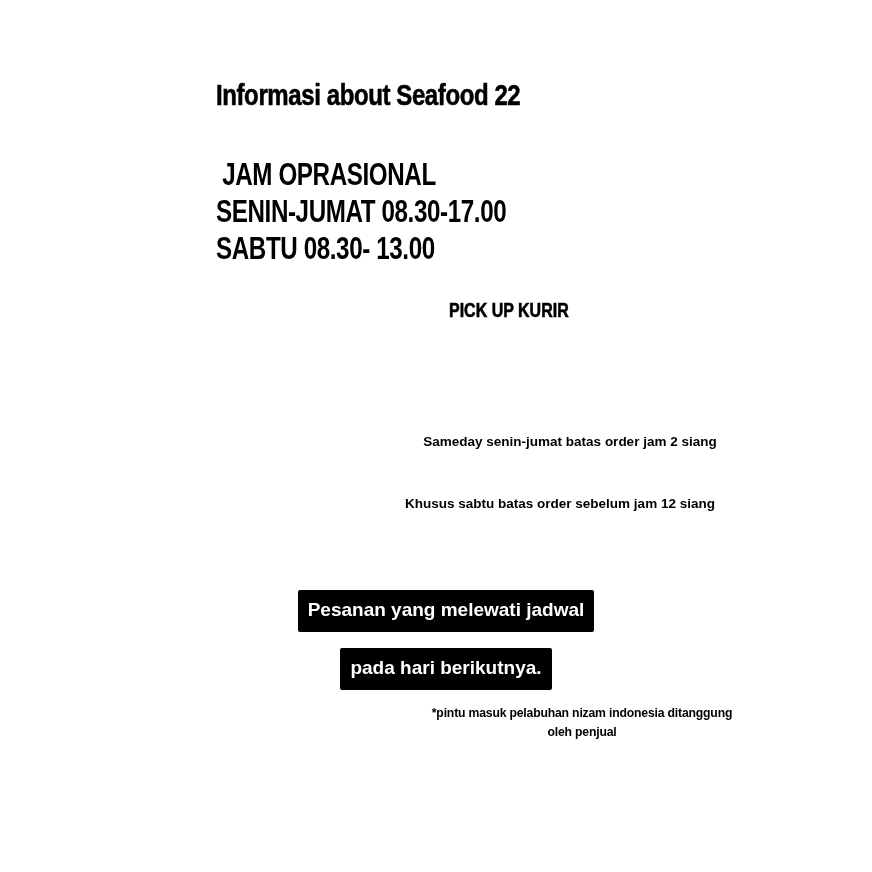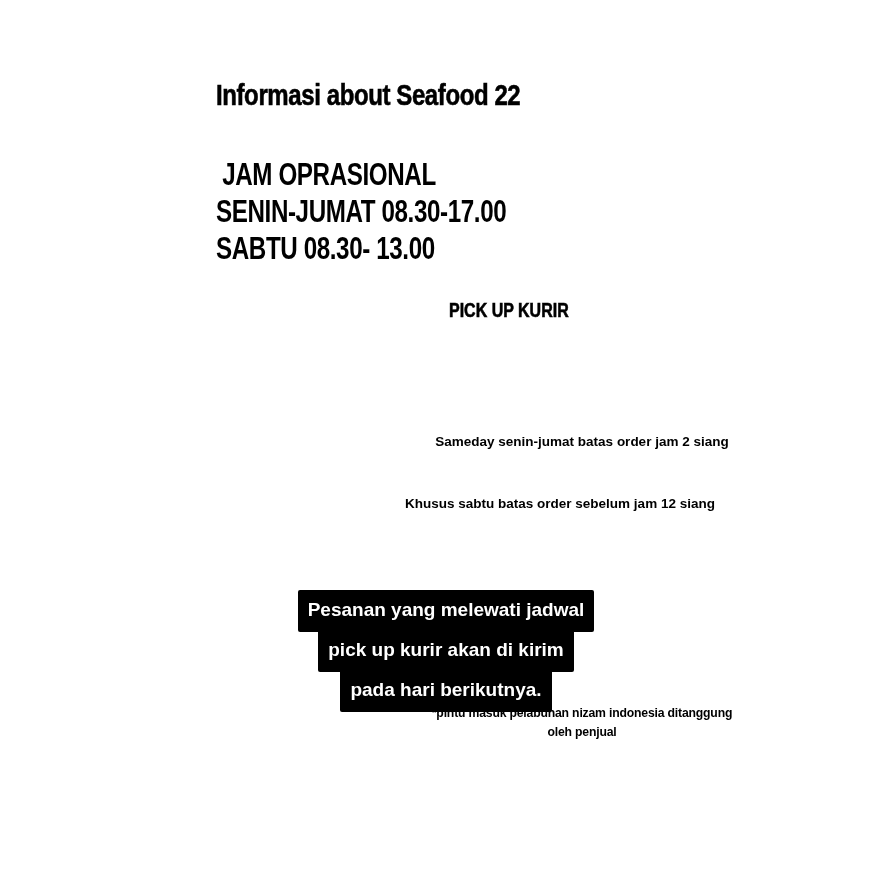"Sameday senin-jumat batas order jam" .note-1 { left: 412px -> 400px }
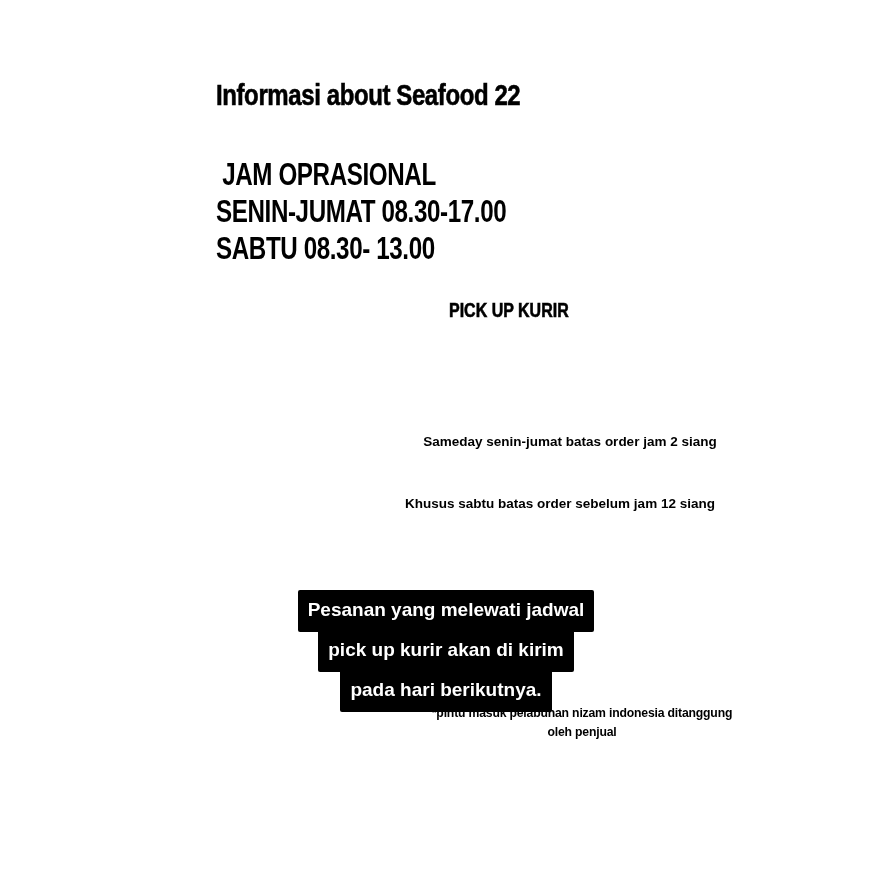"pick up kurir akan di" div.hl { html: <div>pick up kurir akan di kirim</div> -> none }
